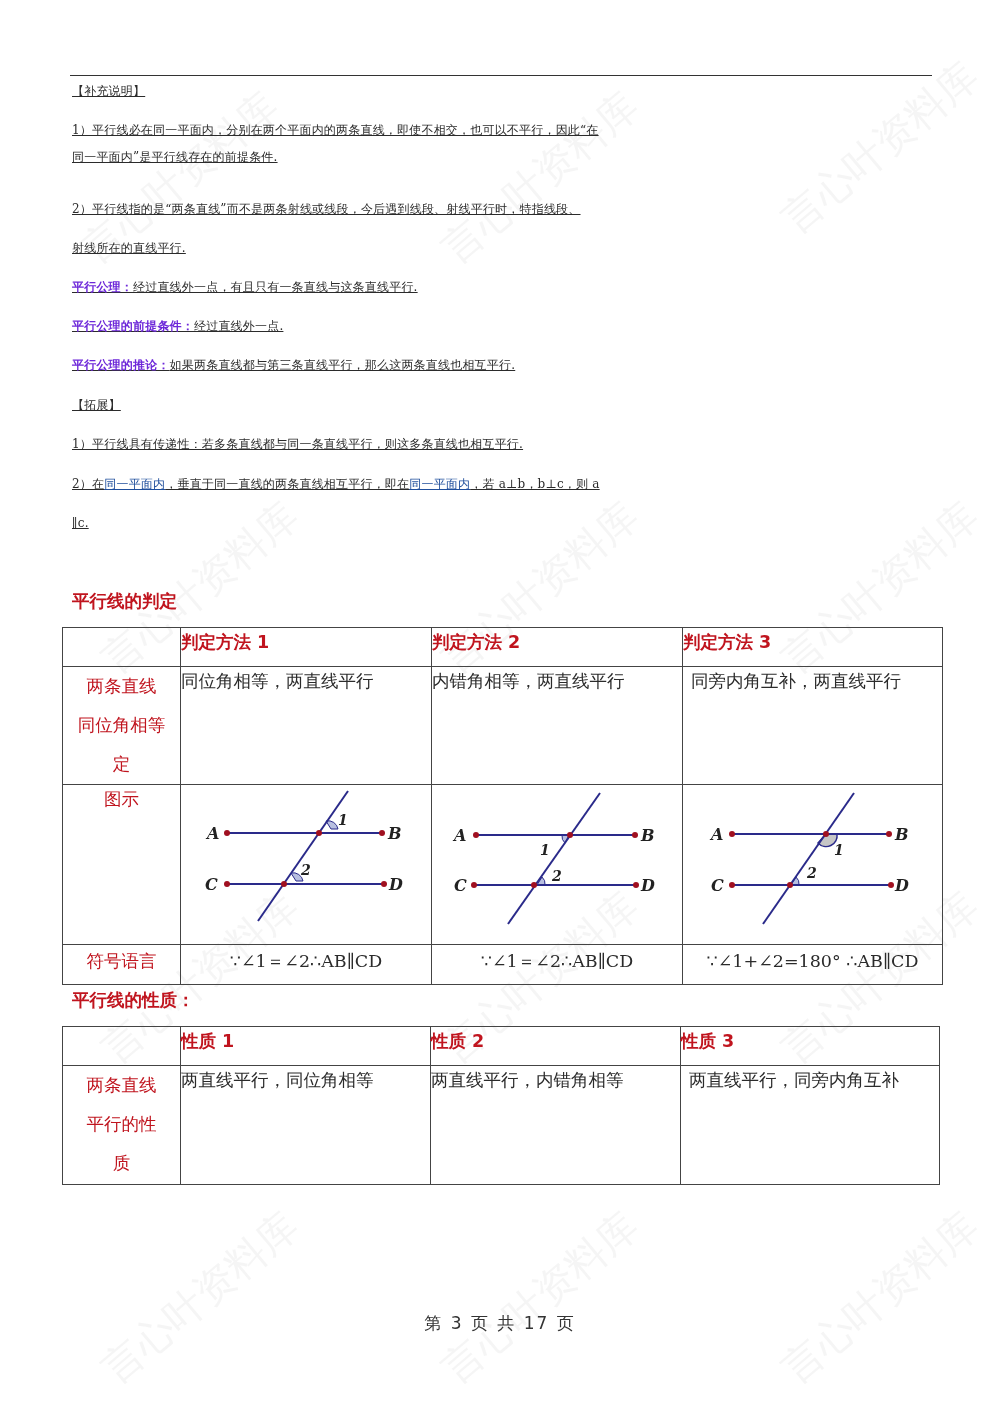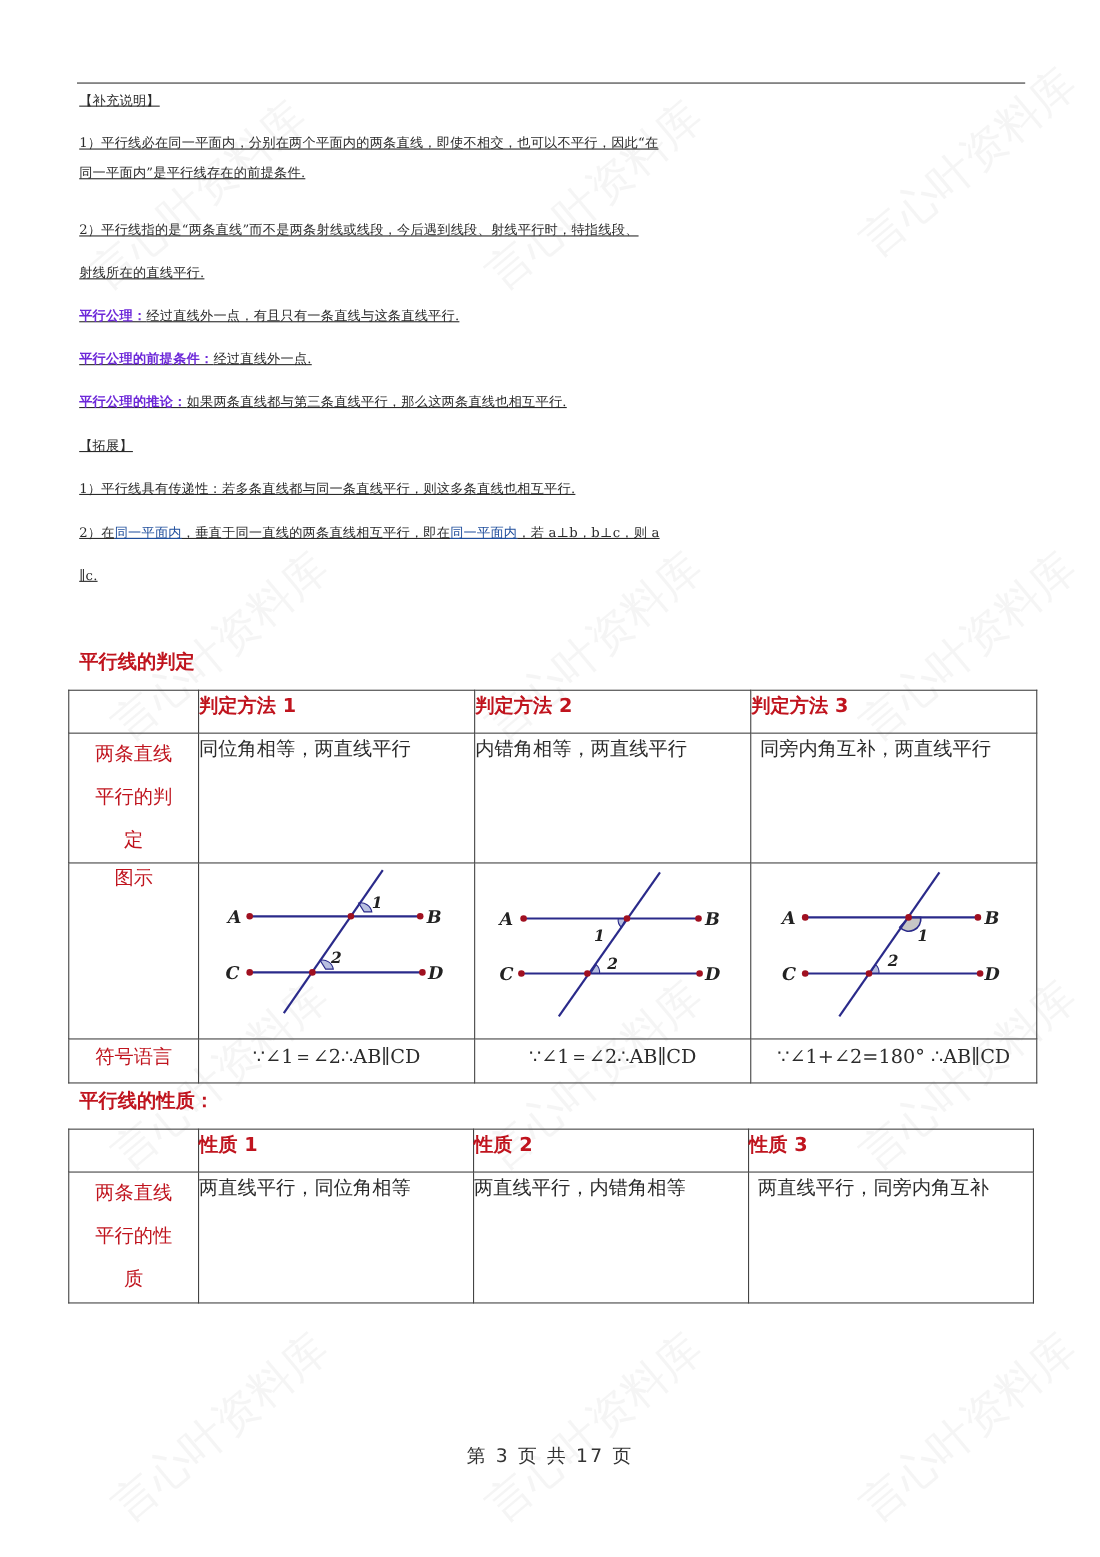"平行的判" div { text: 平行的判 -> 同位角相等 }
